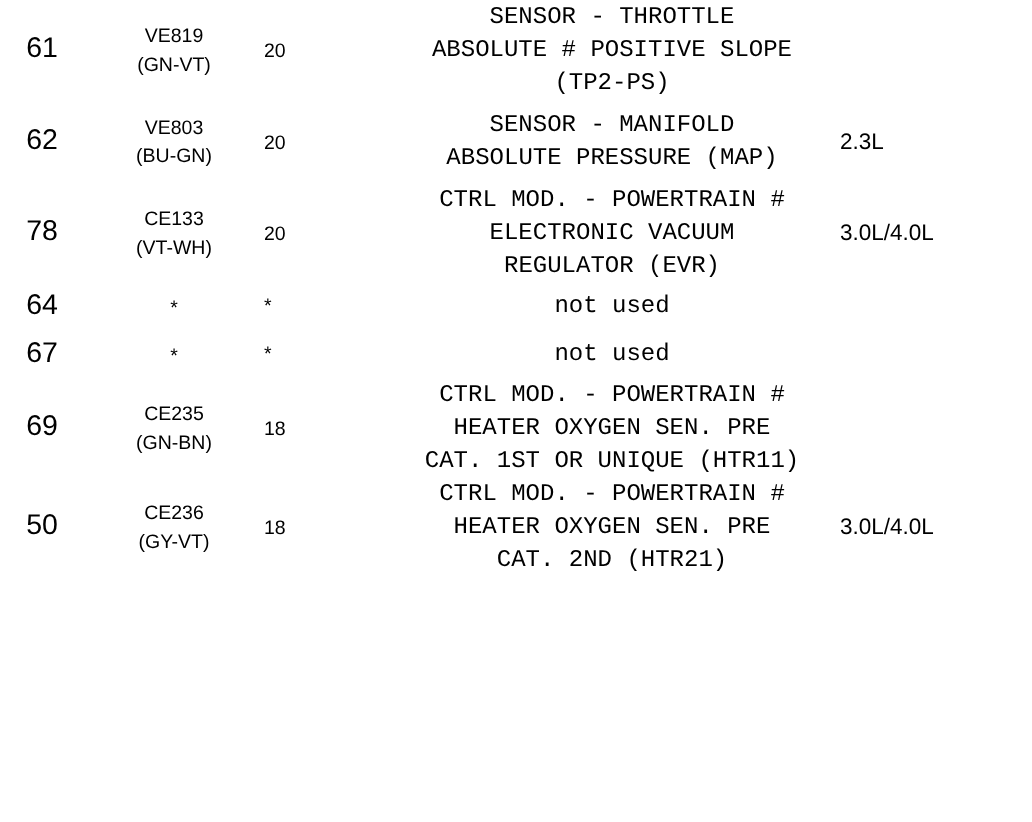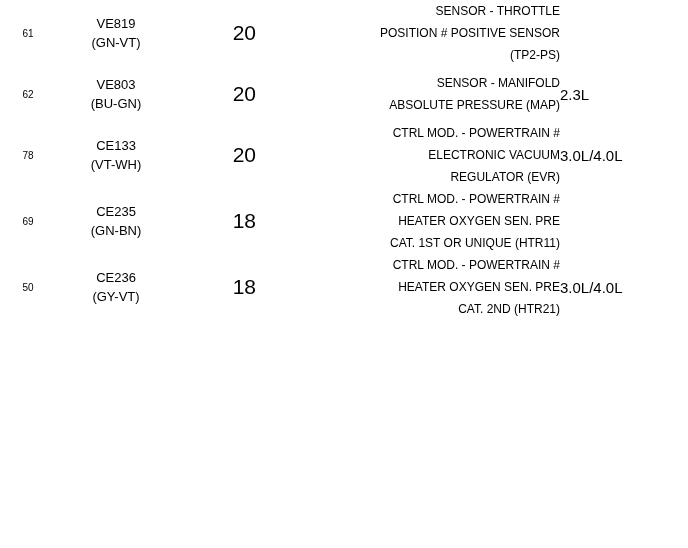"SENSOR - THROTTLE" td.desc { font-family: none -> Liberation Mono, monospace; font-size: 12px -> 16px; text-align: right -> center }
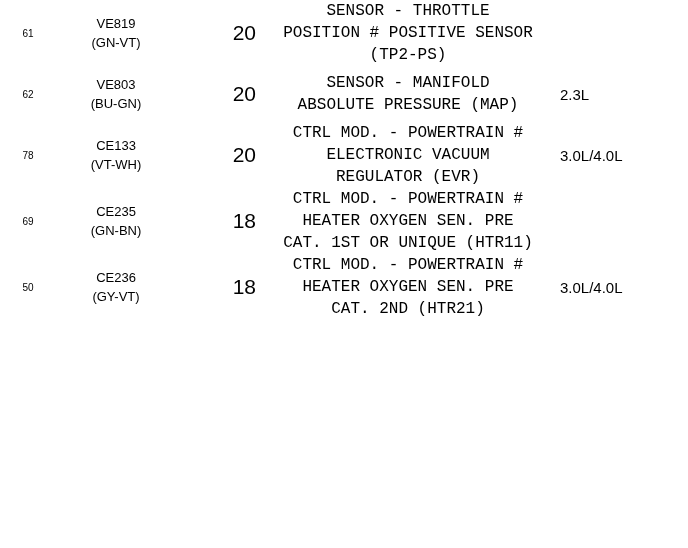"61" td.num { font-size: 10px -> 19px }
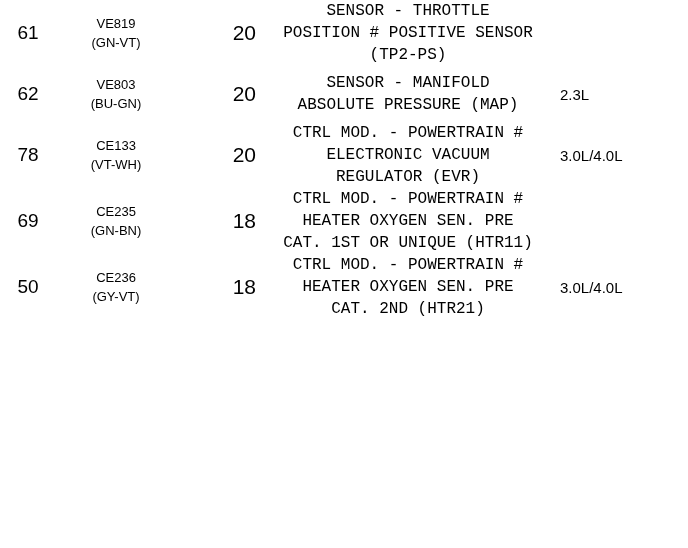"20" td.amp { font-size: 21px -> 13px; text-align: right -> left }
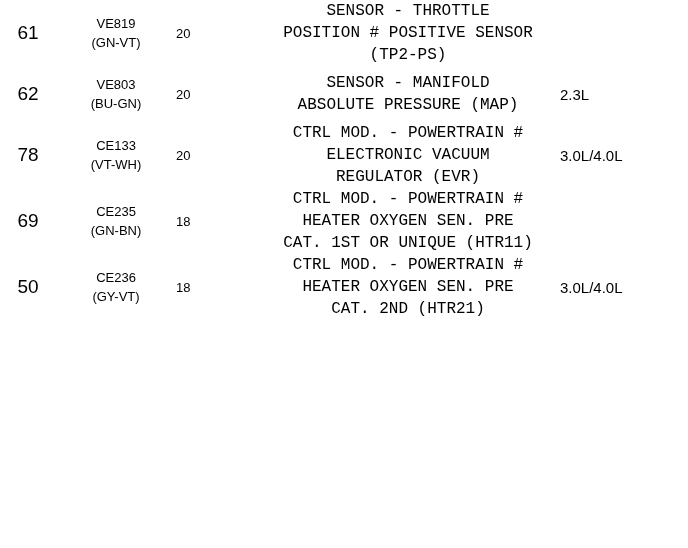"POSITION # POSITIVE SENSOR" span.cline { text: POSITION # POSITIVE SENSOR -> ABSOLUTE # POSITIVE SLOPE }
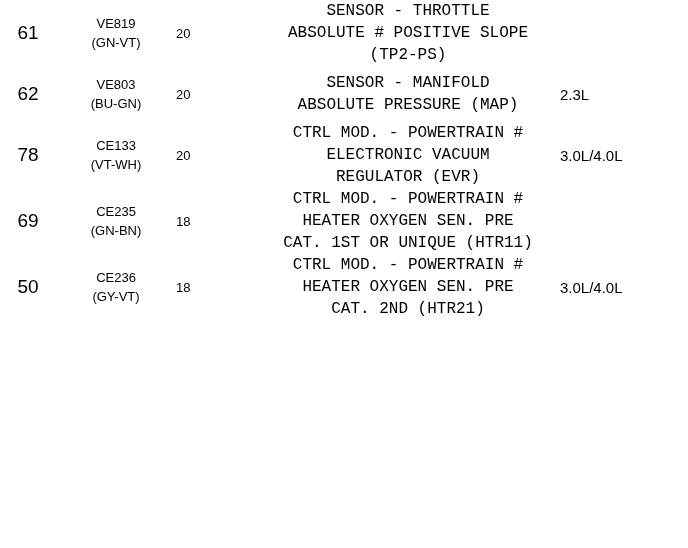"64" tr.row-short { html: none -> <tr> <td>64</td> <td>*</td> <td>*</td> <td>not used</td> <td></td> </tr> }
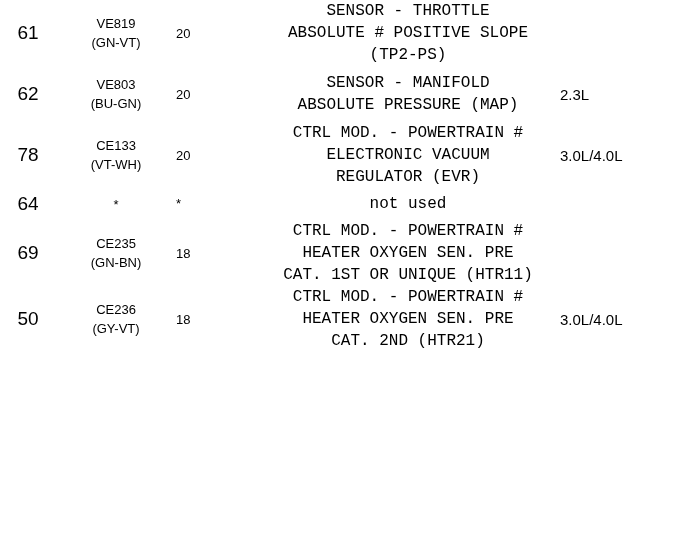"67" tr.row-short { html: none -> <tr> <td>67</td> <td>*</td> <td>*</td> <td>not used</td> <td></td> </tr> }
